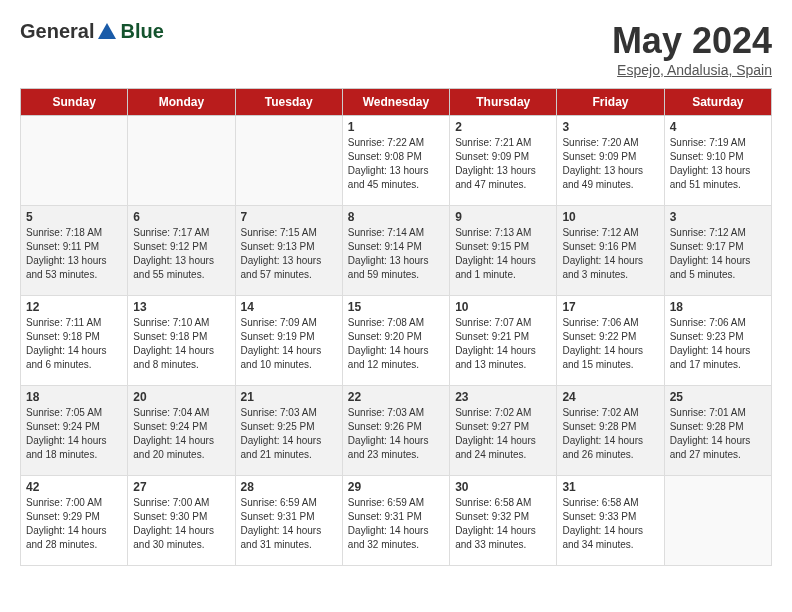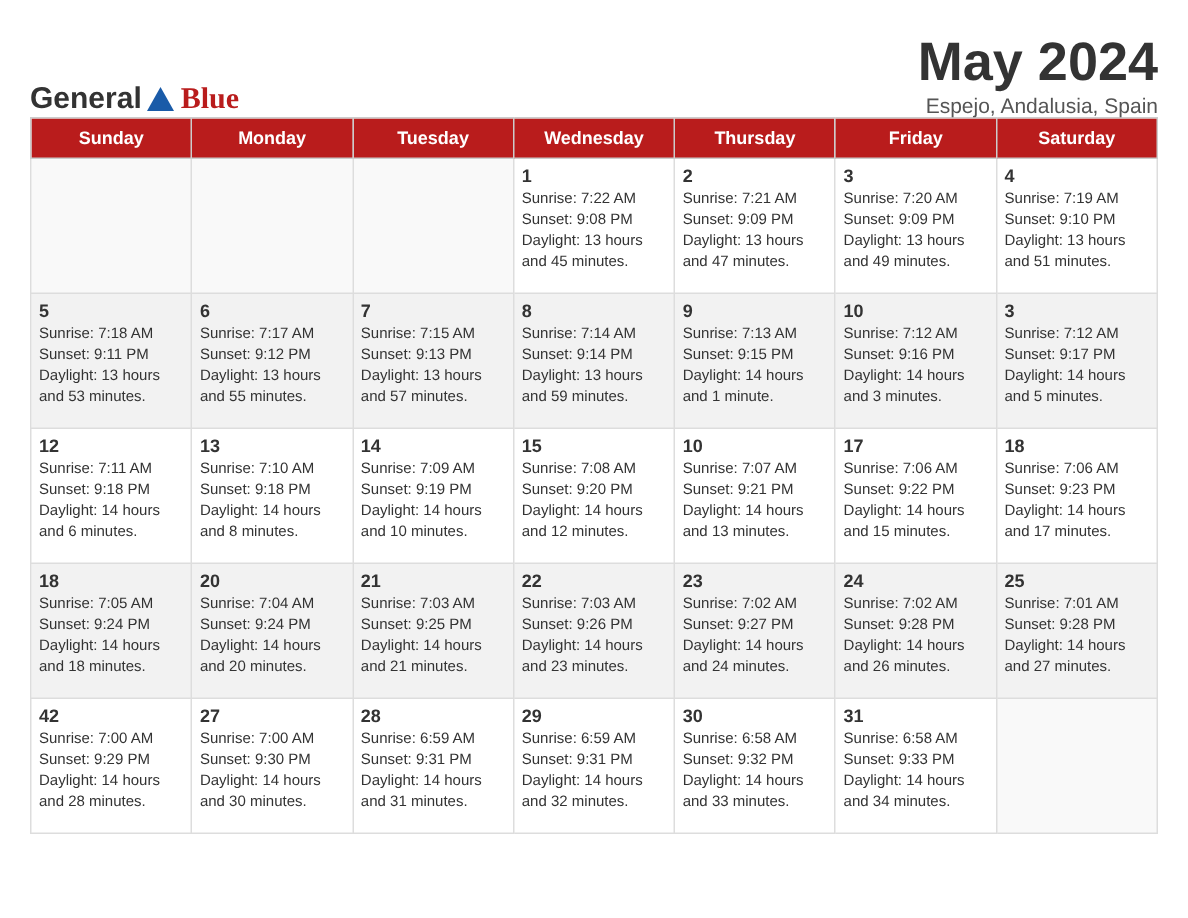"General" .header { align-items: flex-end -> flex-start; margin-bottom: none -> 10px }
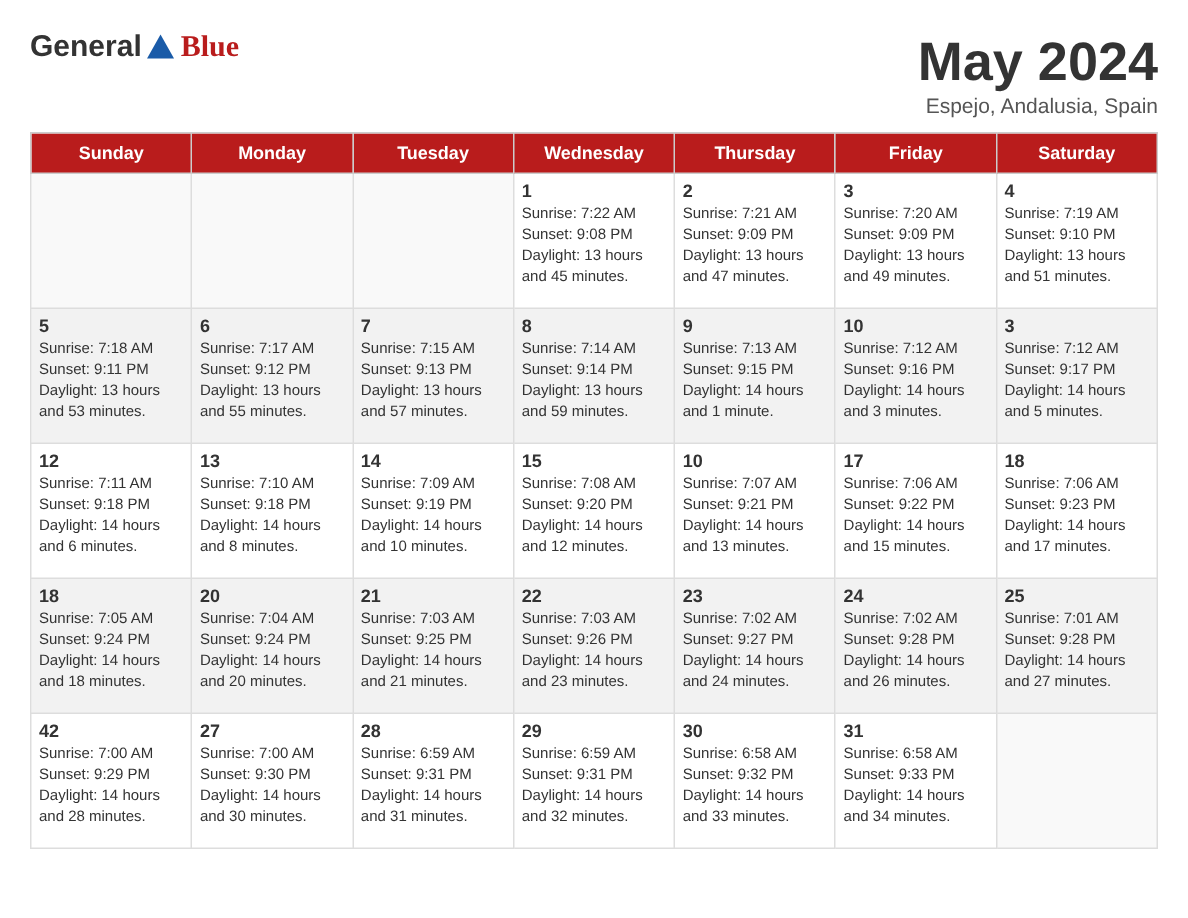"Blue" span { color: #b91c1c -> #14532d; font-family: Liberation Serif, serif -> none }
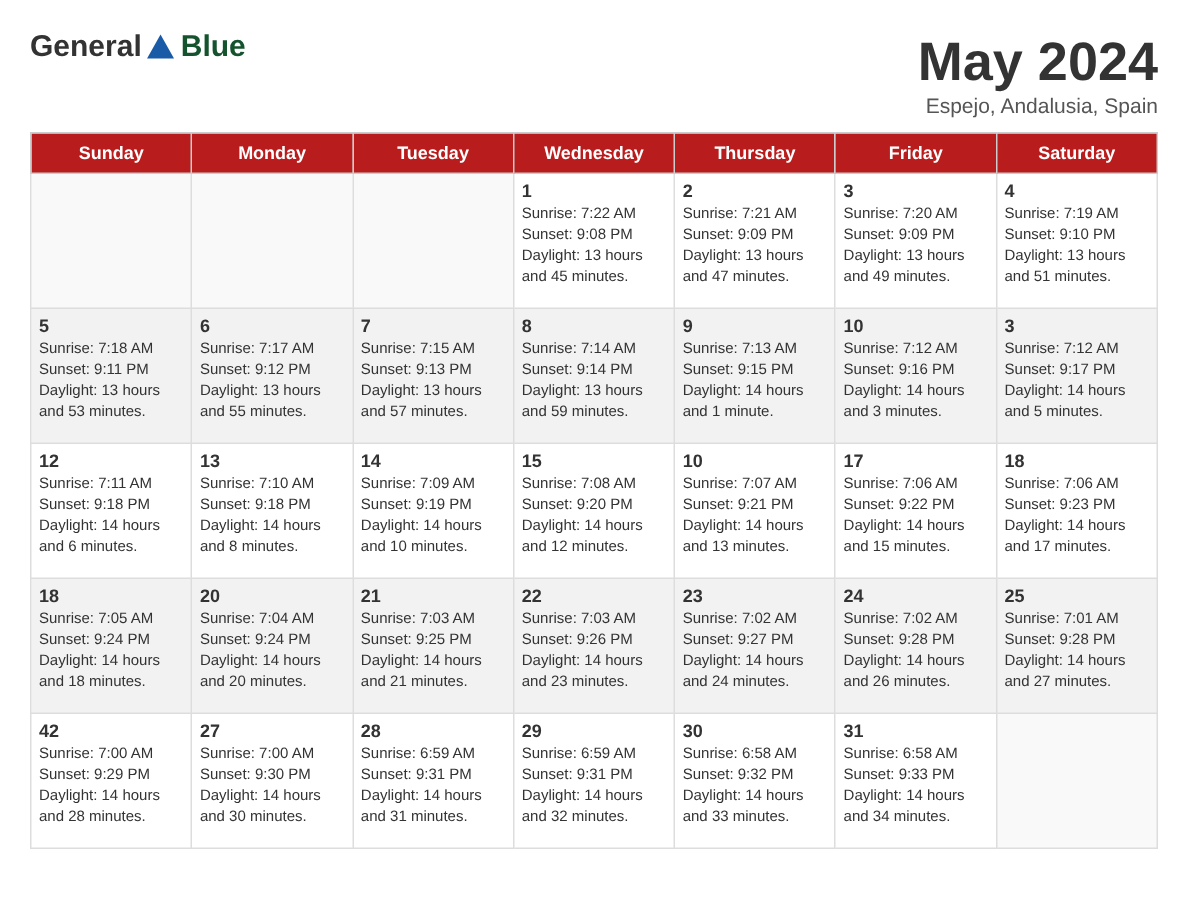"Espejo, Andalusia, Spain" .location-title { text-decoration: none -> underline }
